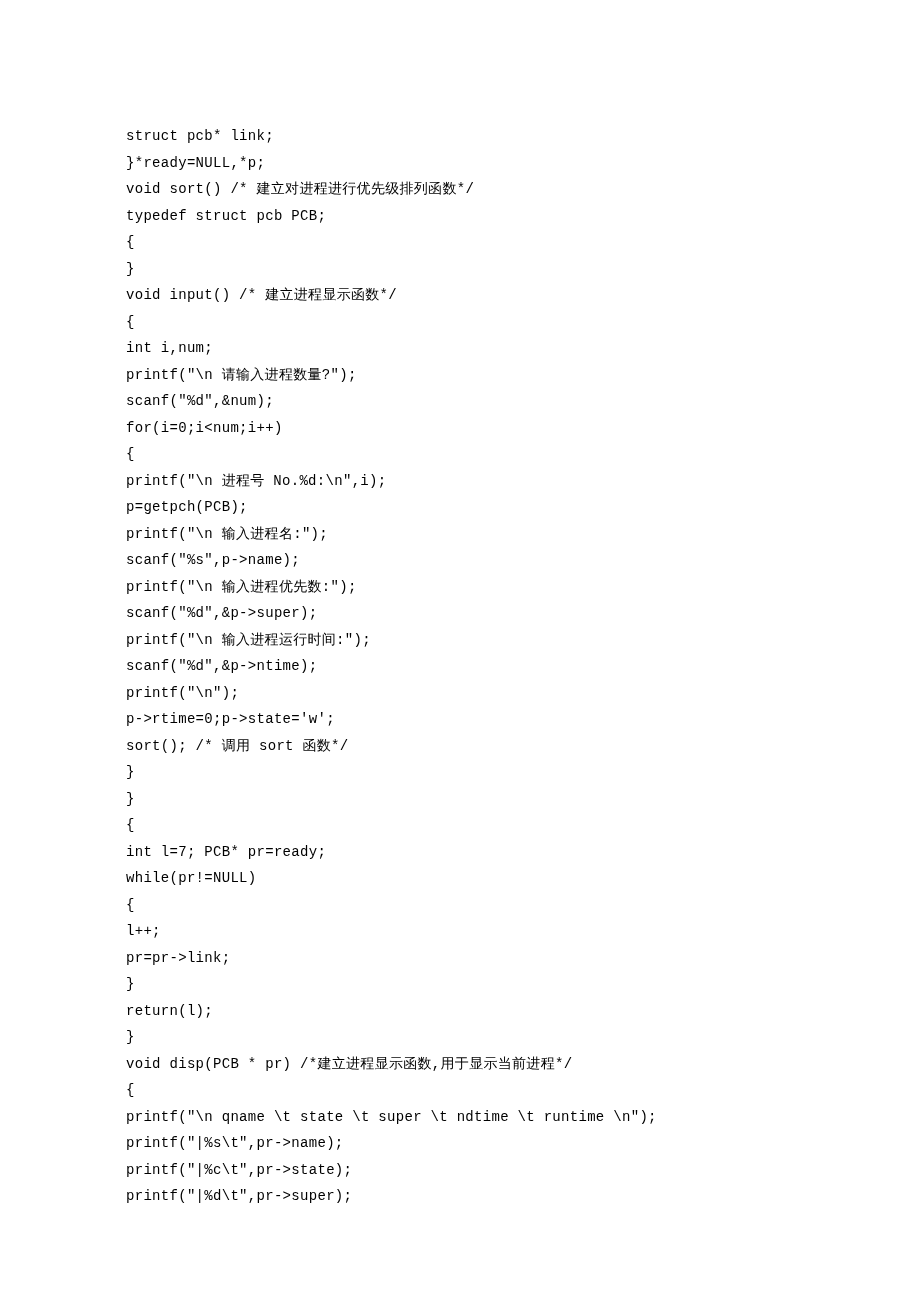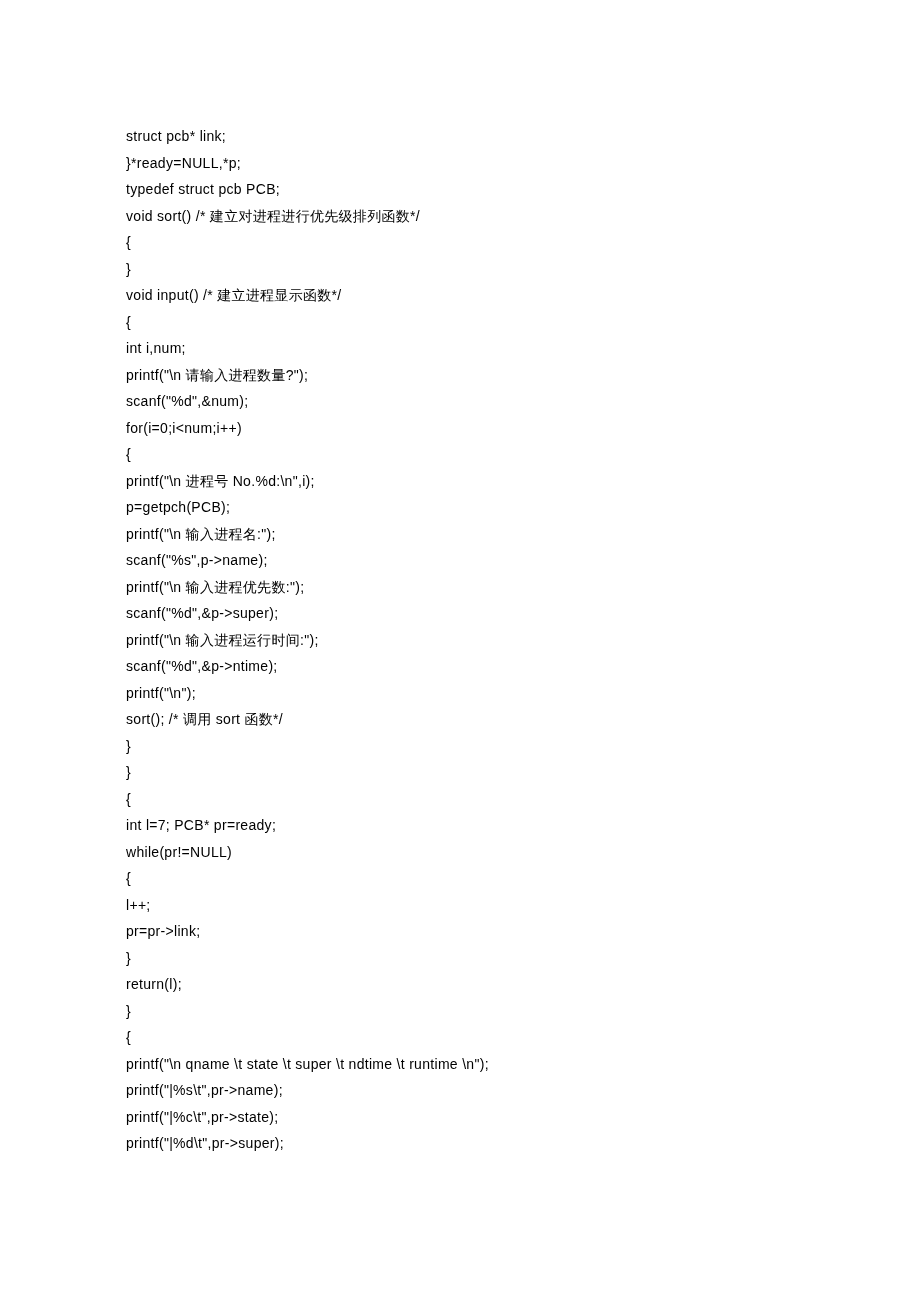"struct pcb* link;" .code-line { font-family: Liberation Sans, sans-serif -> Liberation Mono, monospace }
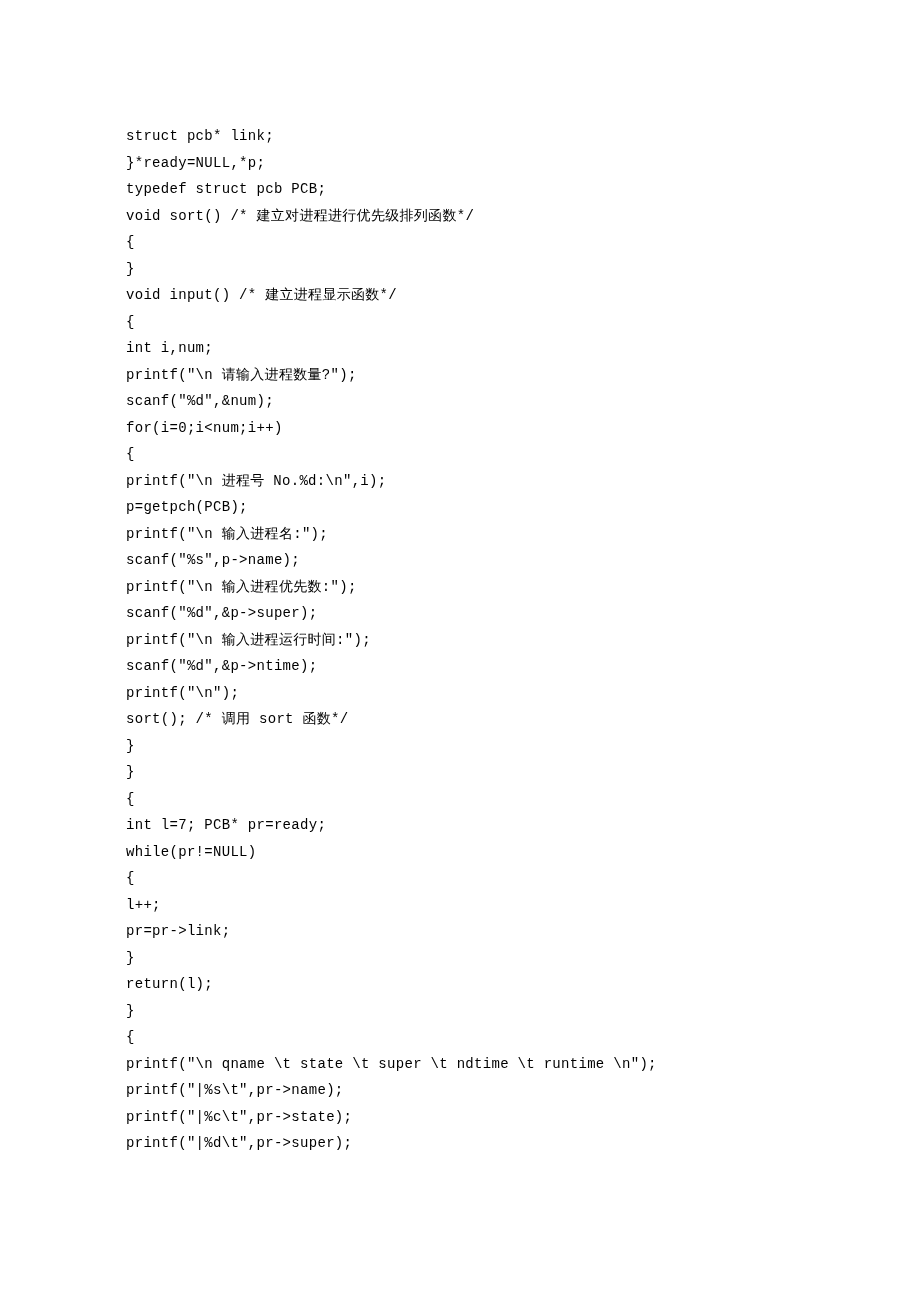"typedef struct pcb PCB;" div.code-line { order: before "void sort() /* 建立对进程进行优先级排列函数*/" -> after "void sort() /* 建立对进程进行优先级排列函数*/" }
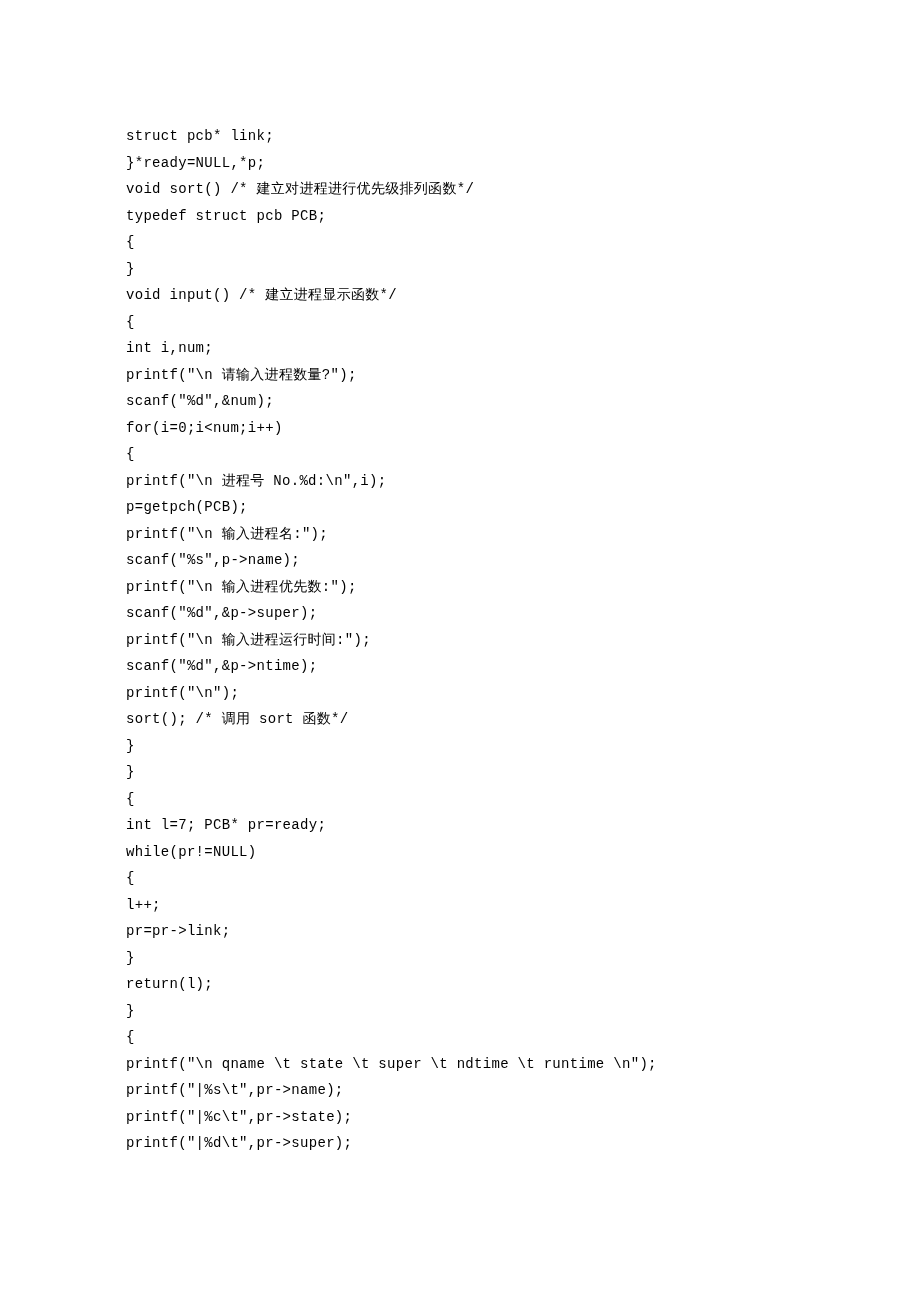"p->rtime=0;p->state='w';" div.code-line { html: none -> <div>p-&gt;rtime=0;p-&gt;state='w';</div> }
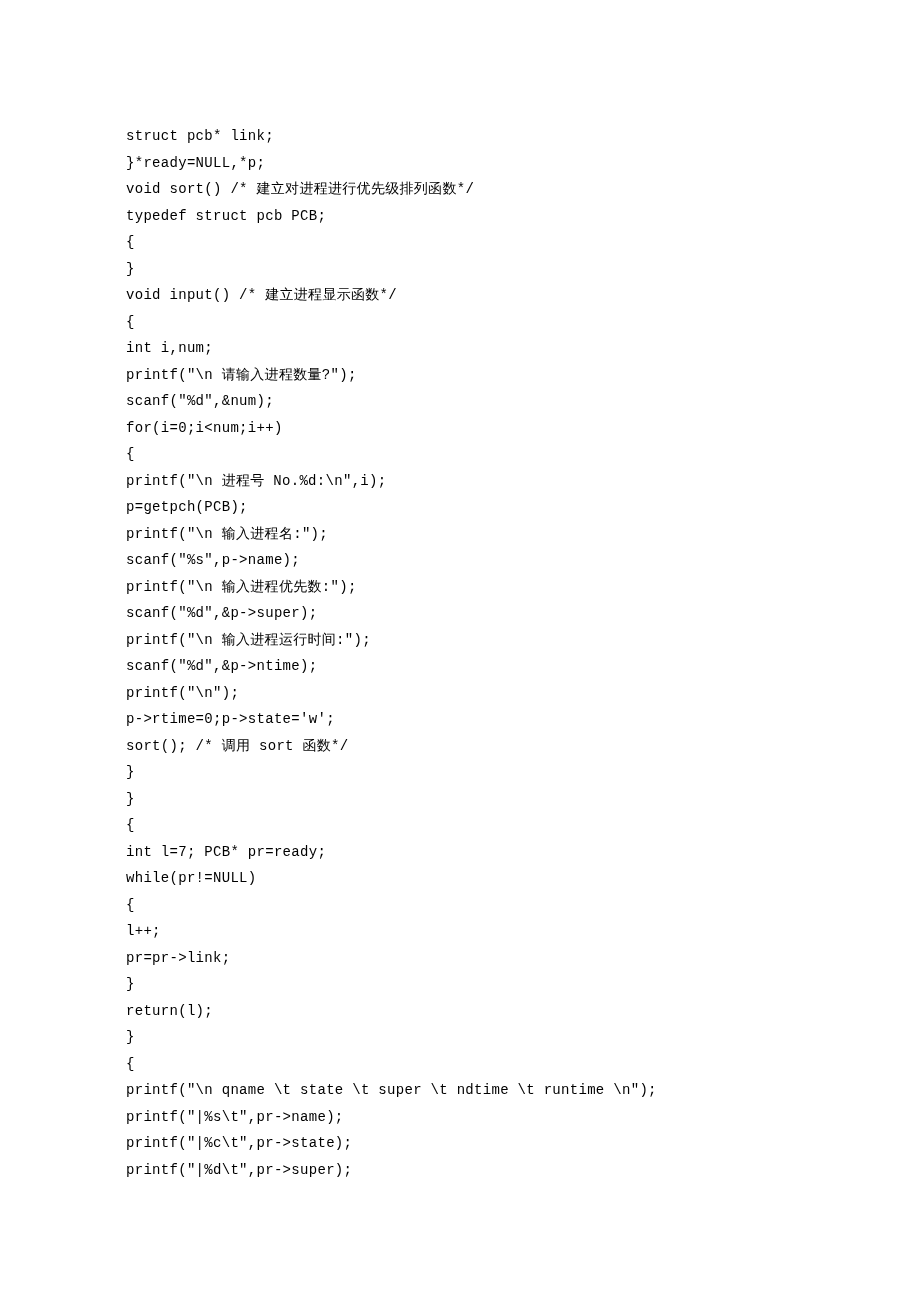"void disp(PCB * pr)" div.code-line { html: none -> <div>void disp(PCB * pr) /*建立进程显示函数,用于显示当前进程*/</div> }
